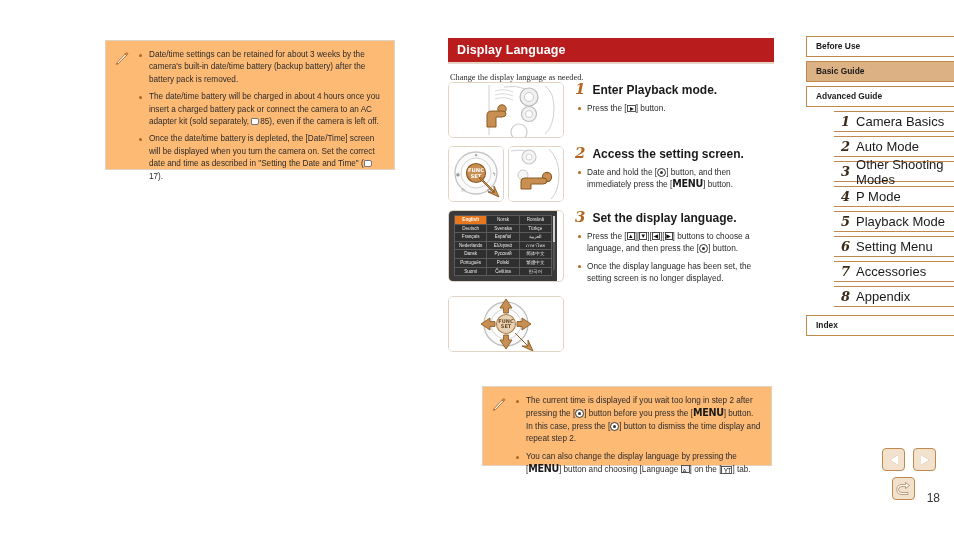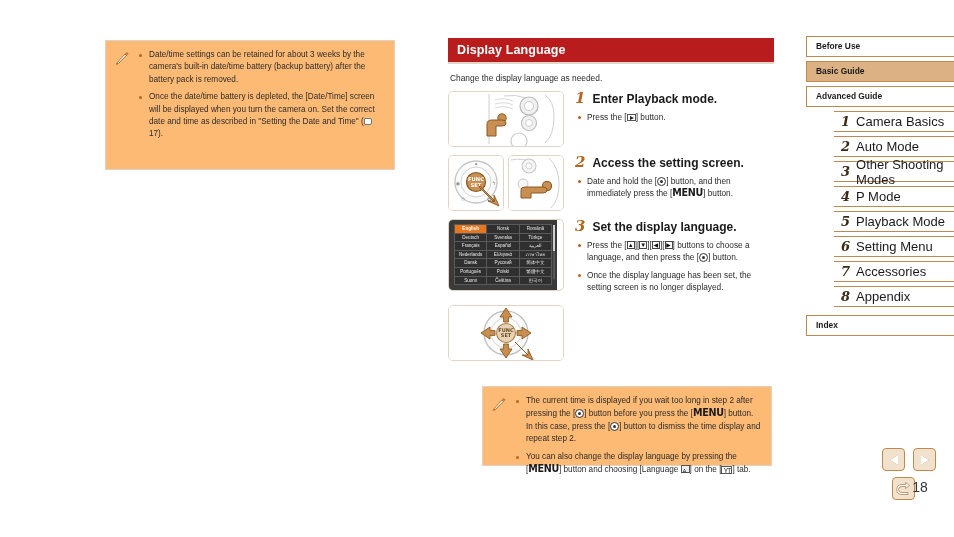"Change the display language as" .lede { font-family: none -> Liberation Serif, serif; margin: 0 0 8px 2px -> 0 0 0 2px }
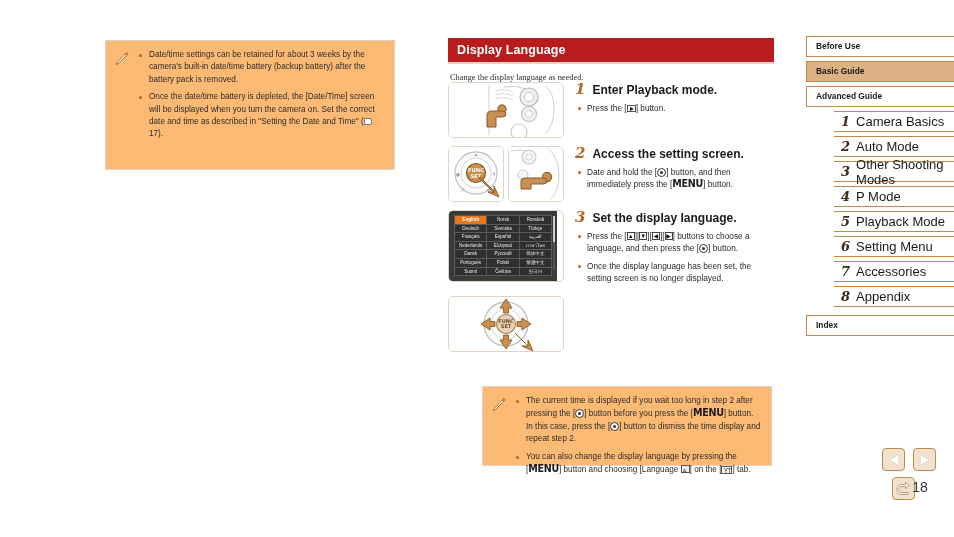"The date/time battery will be" li { html: none -> <li> <span>The date/time battery will be charged in about 4 hours once you insert a charged battery pack or connect the camera to an AC adapter kit (sold separately, </span><span></span><span>85), even if the camera is left off.</span> </li> }
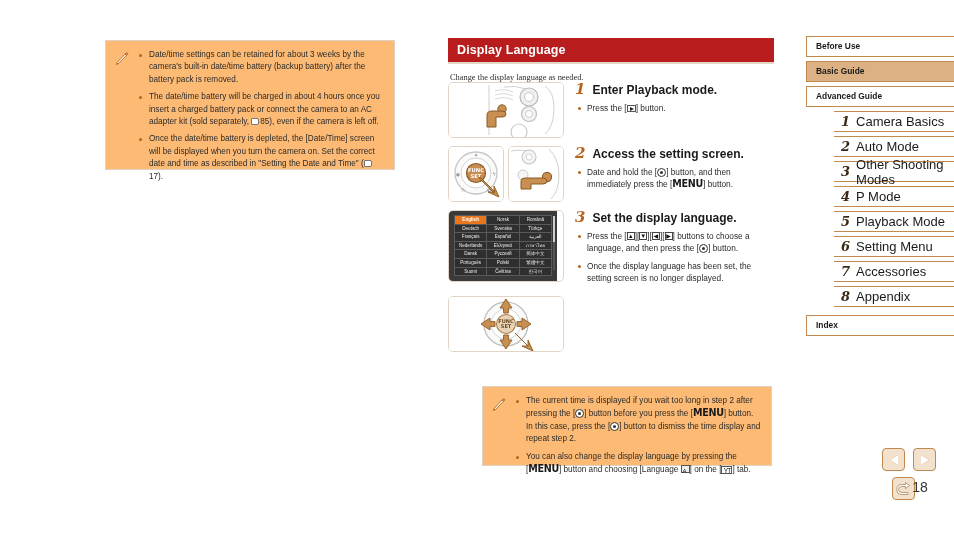"18" #pagenum { font-size: 14px -> 12px; text-align: center -> right; top: 479px -> 491px }
